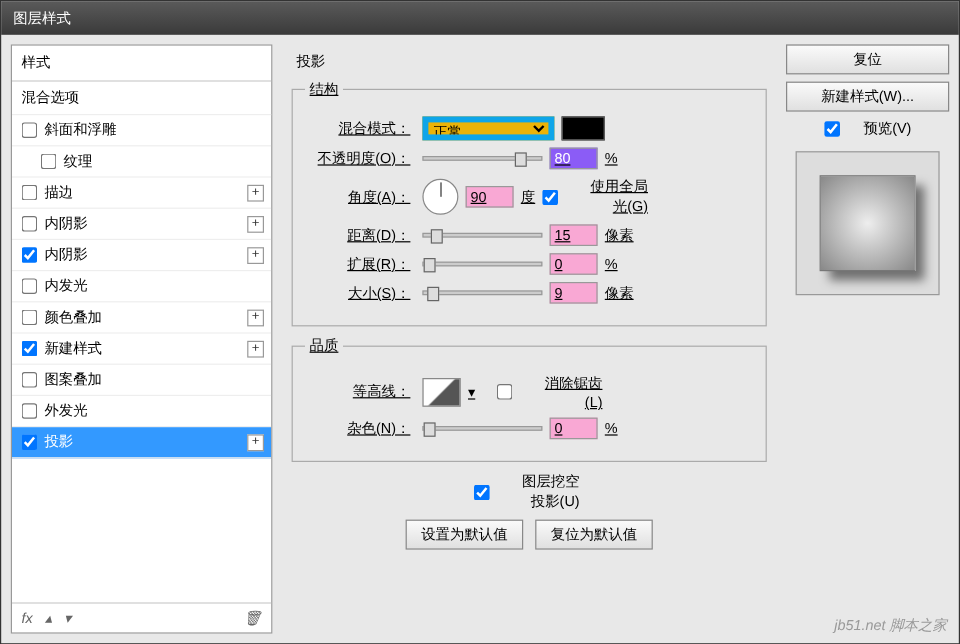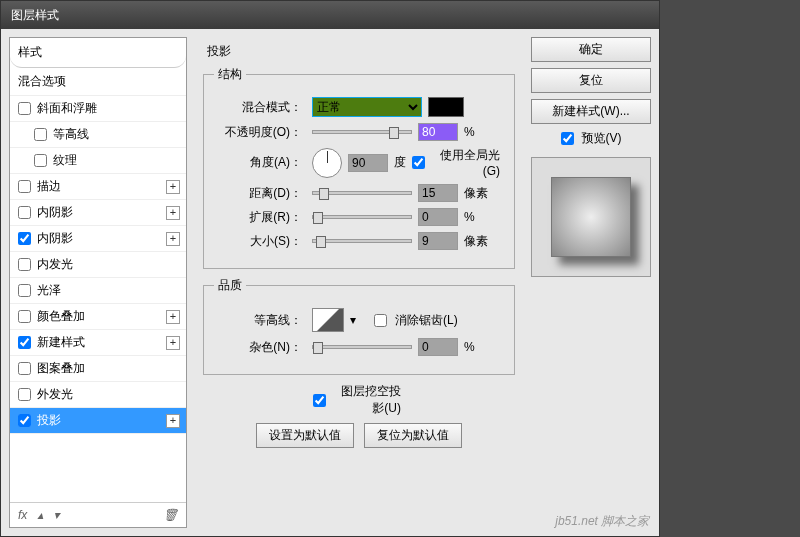"图层样式" .window { width: 660px -> 800px }
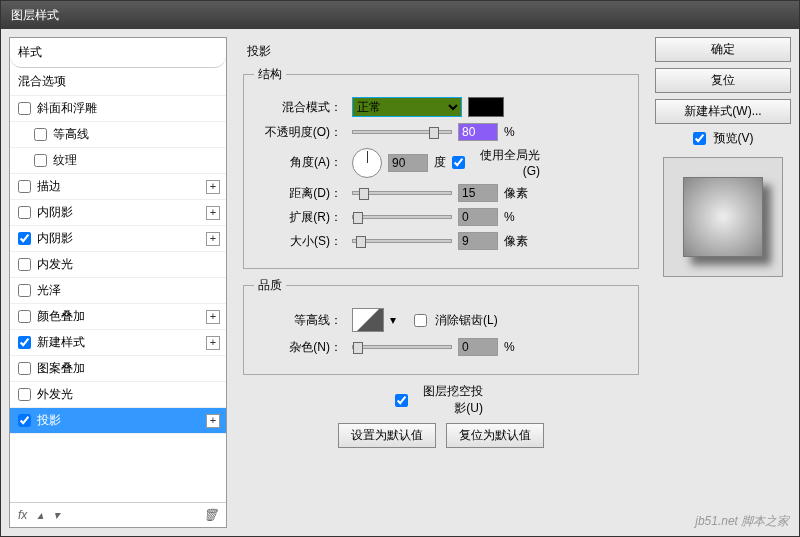"样式" .left-header { border-radius: 12px -> none }
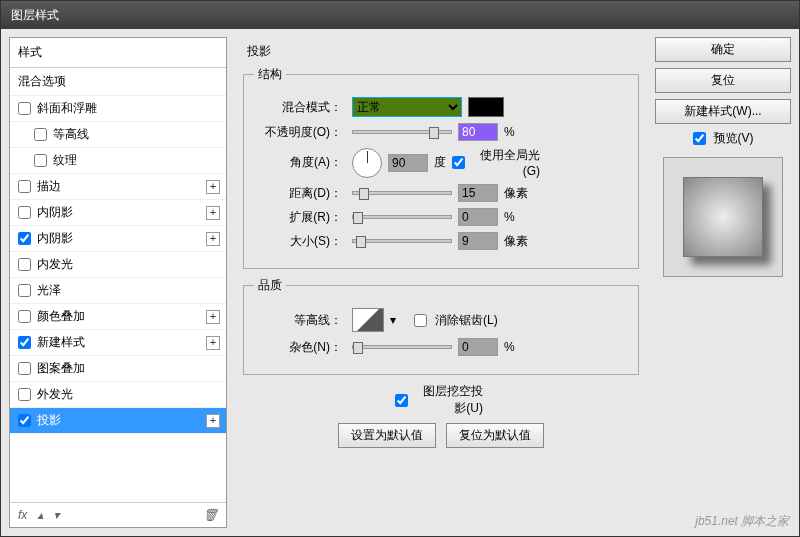"确定" span.btn { html: <span>确定</span> -> none }
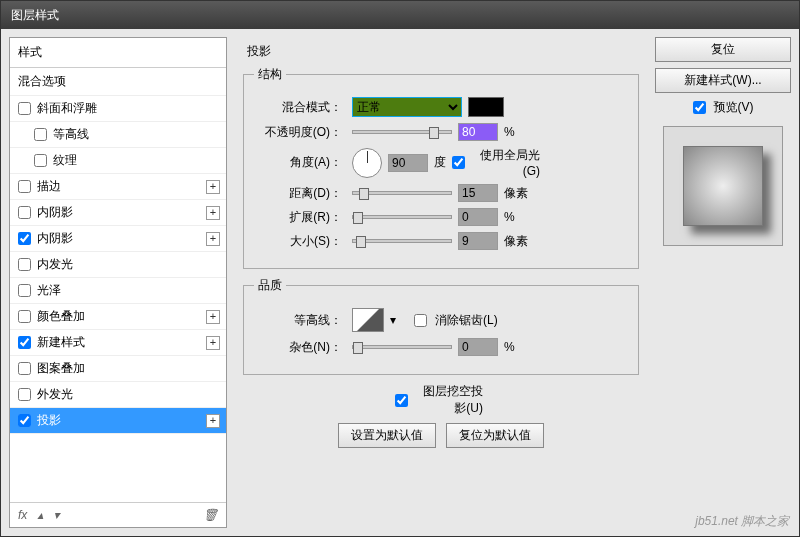"结构" fieldset { text-decoration: none -> underline }
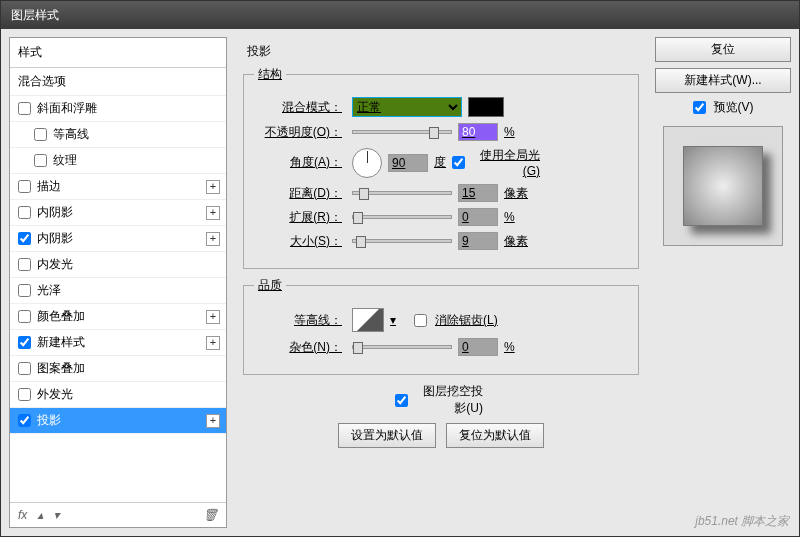"正常" select { background: #4d7c0f -> #eab308; border: 1px solid #0ea5e9 -> 5px solid #0ea5e9 }
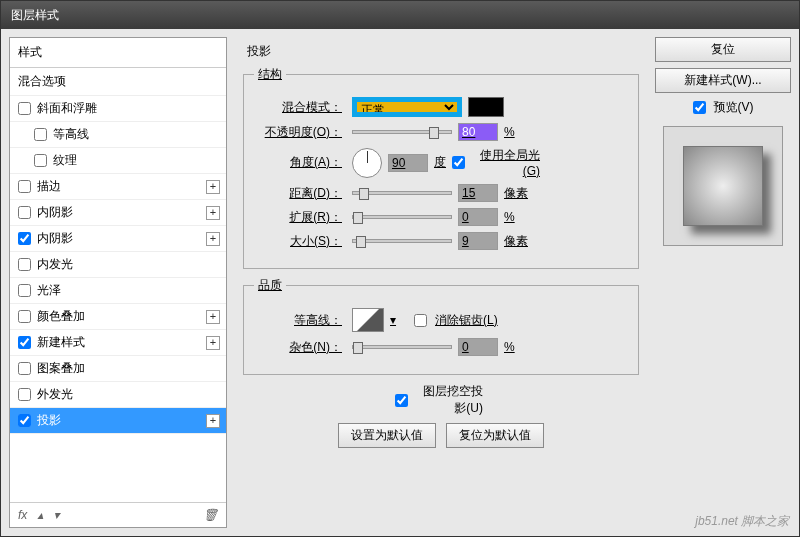"预览(V)" .chk { gap: 8px -> 20px }
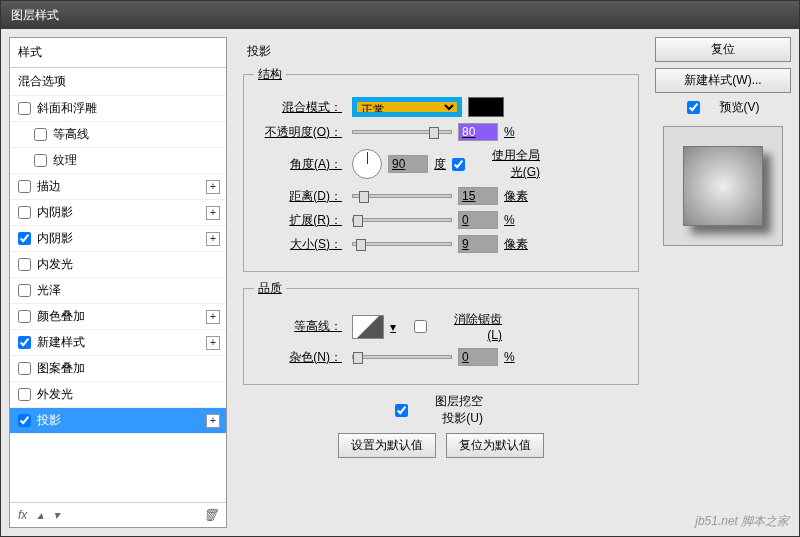"等高线" div.style-item { html: <div> <input> <span>等高线</span> </div> -> none }
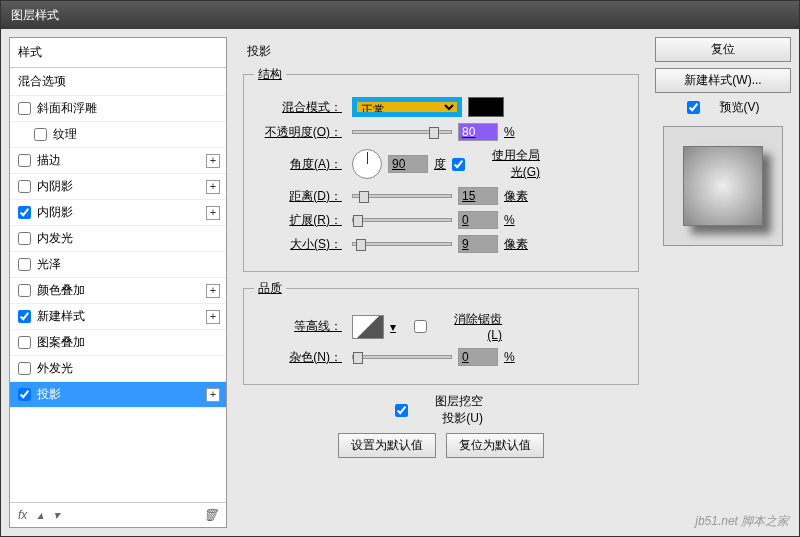"90" .numbox { background: #a3a3a3 -> #f9a8d4 }
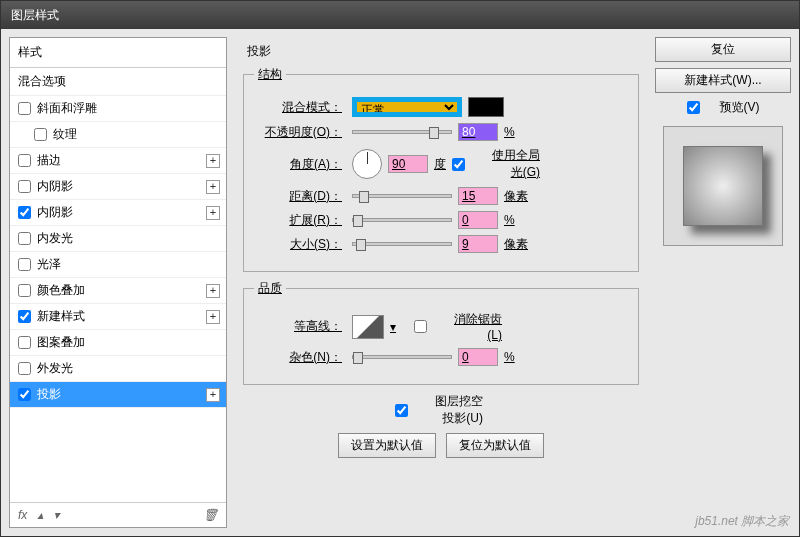"光泽" div.style-item { html: <div> <input> <span>光泽</span> </div> -> none }
